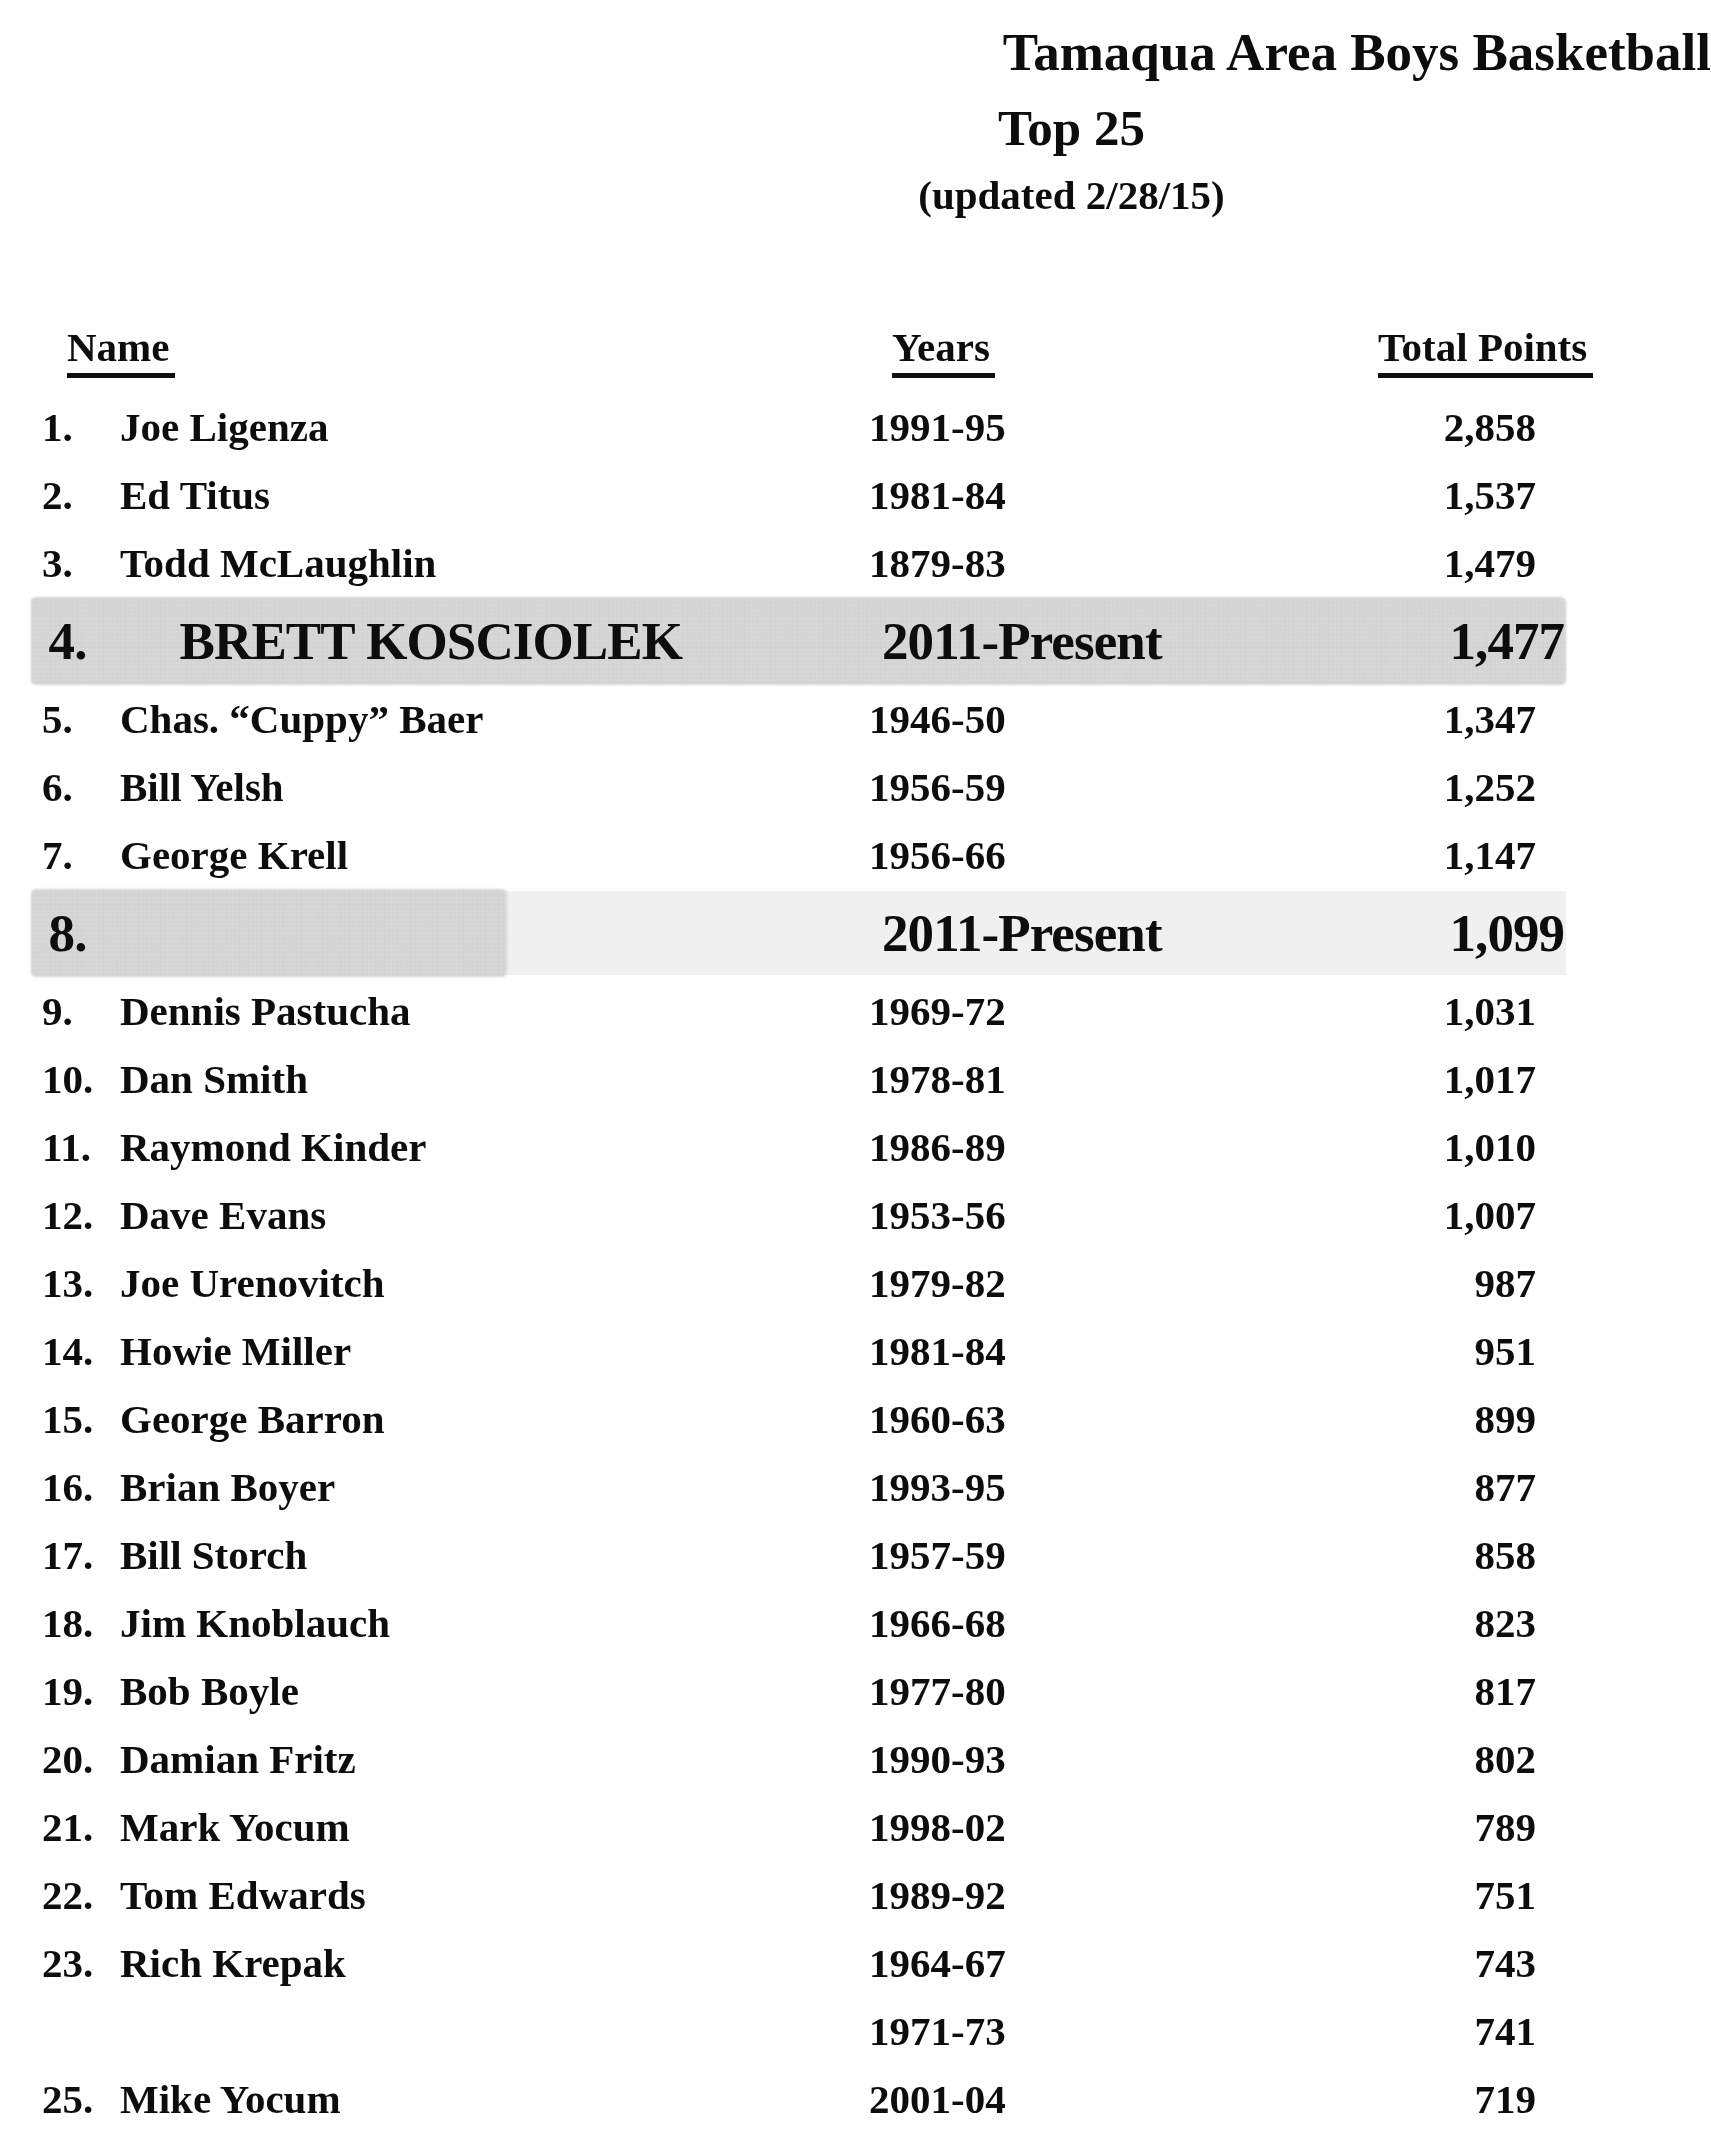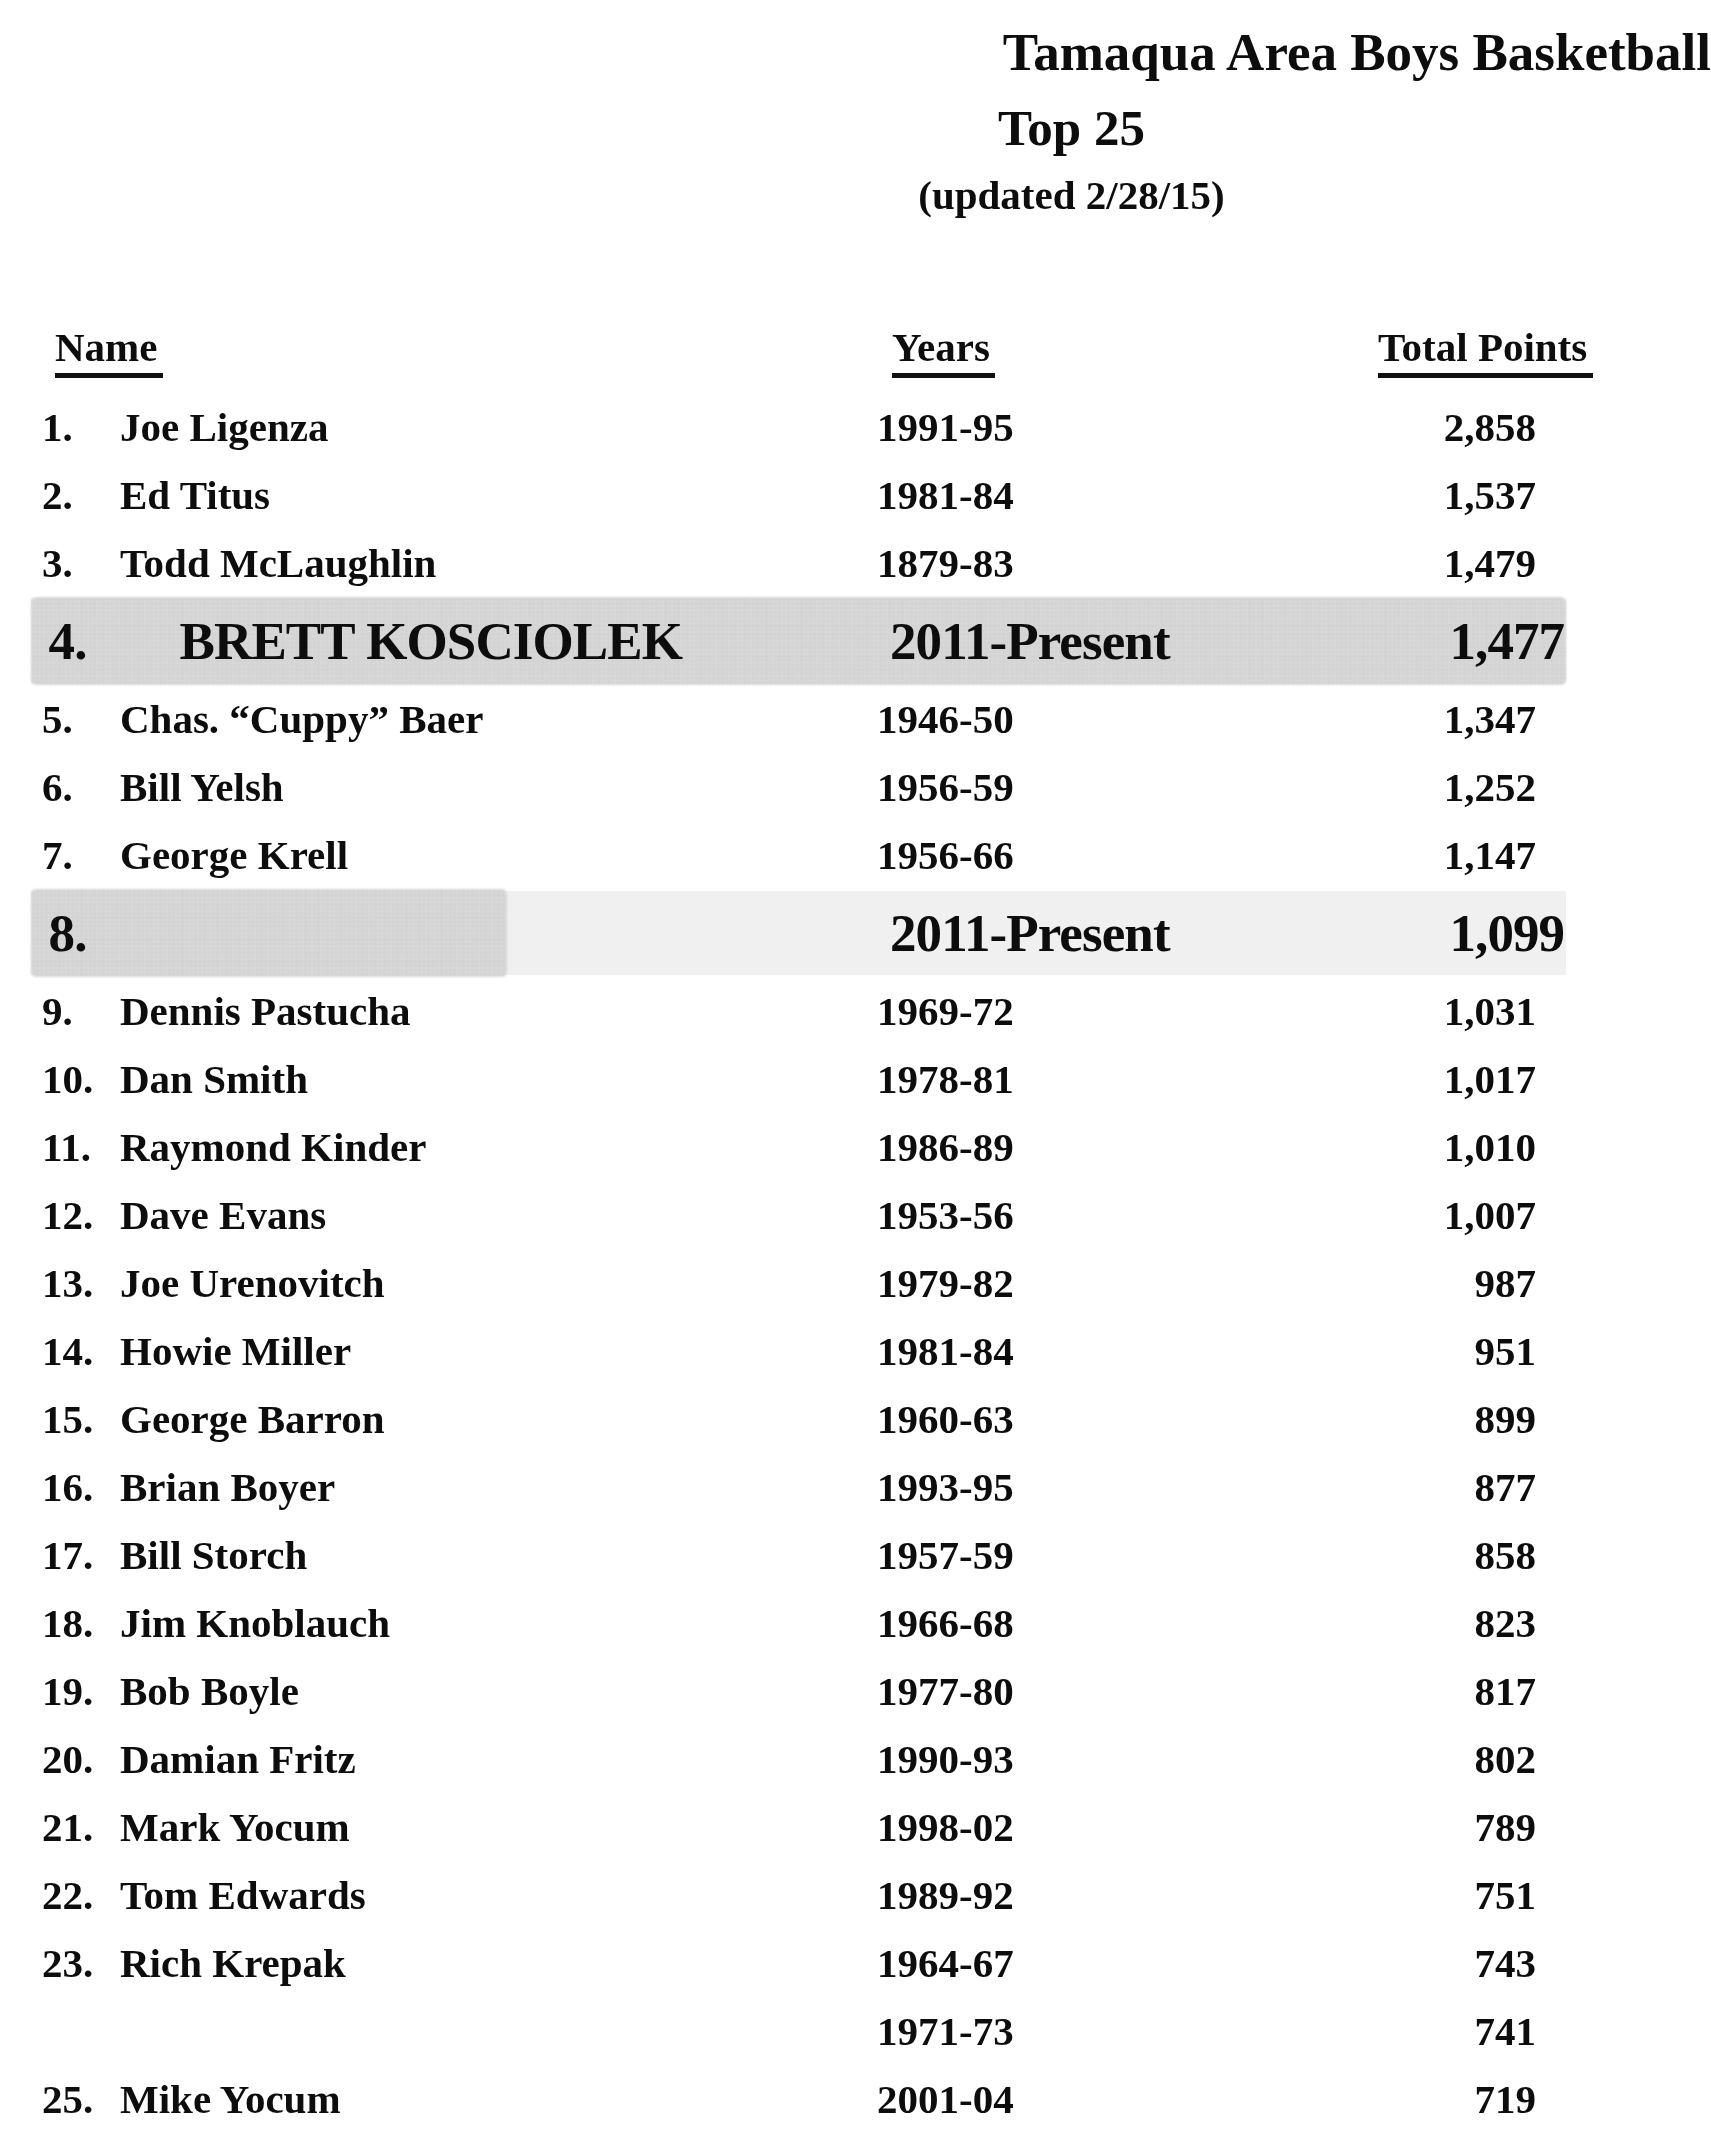"Name" .th-name { left: 55px -> 67px }
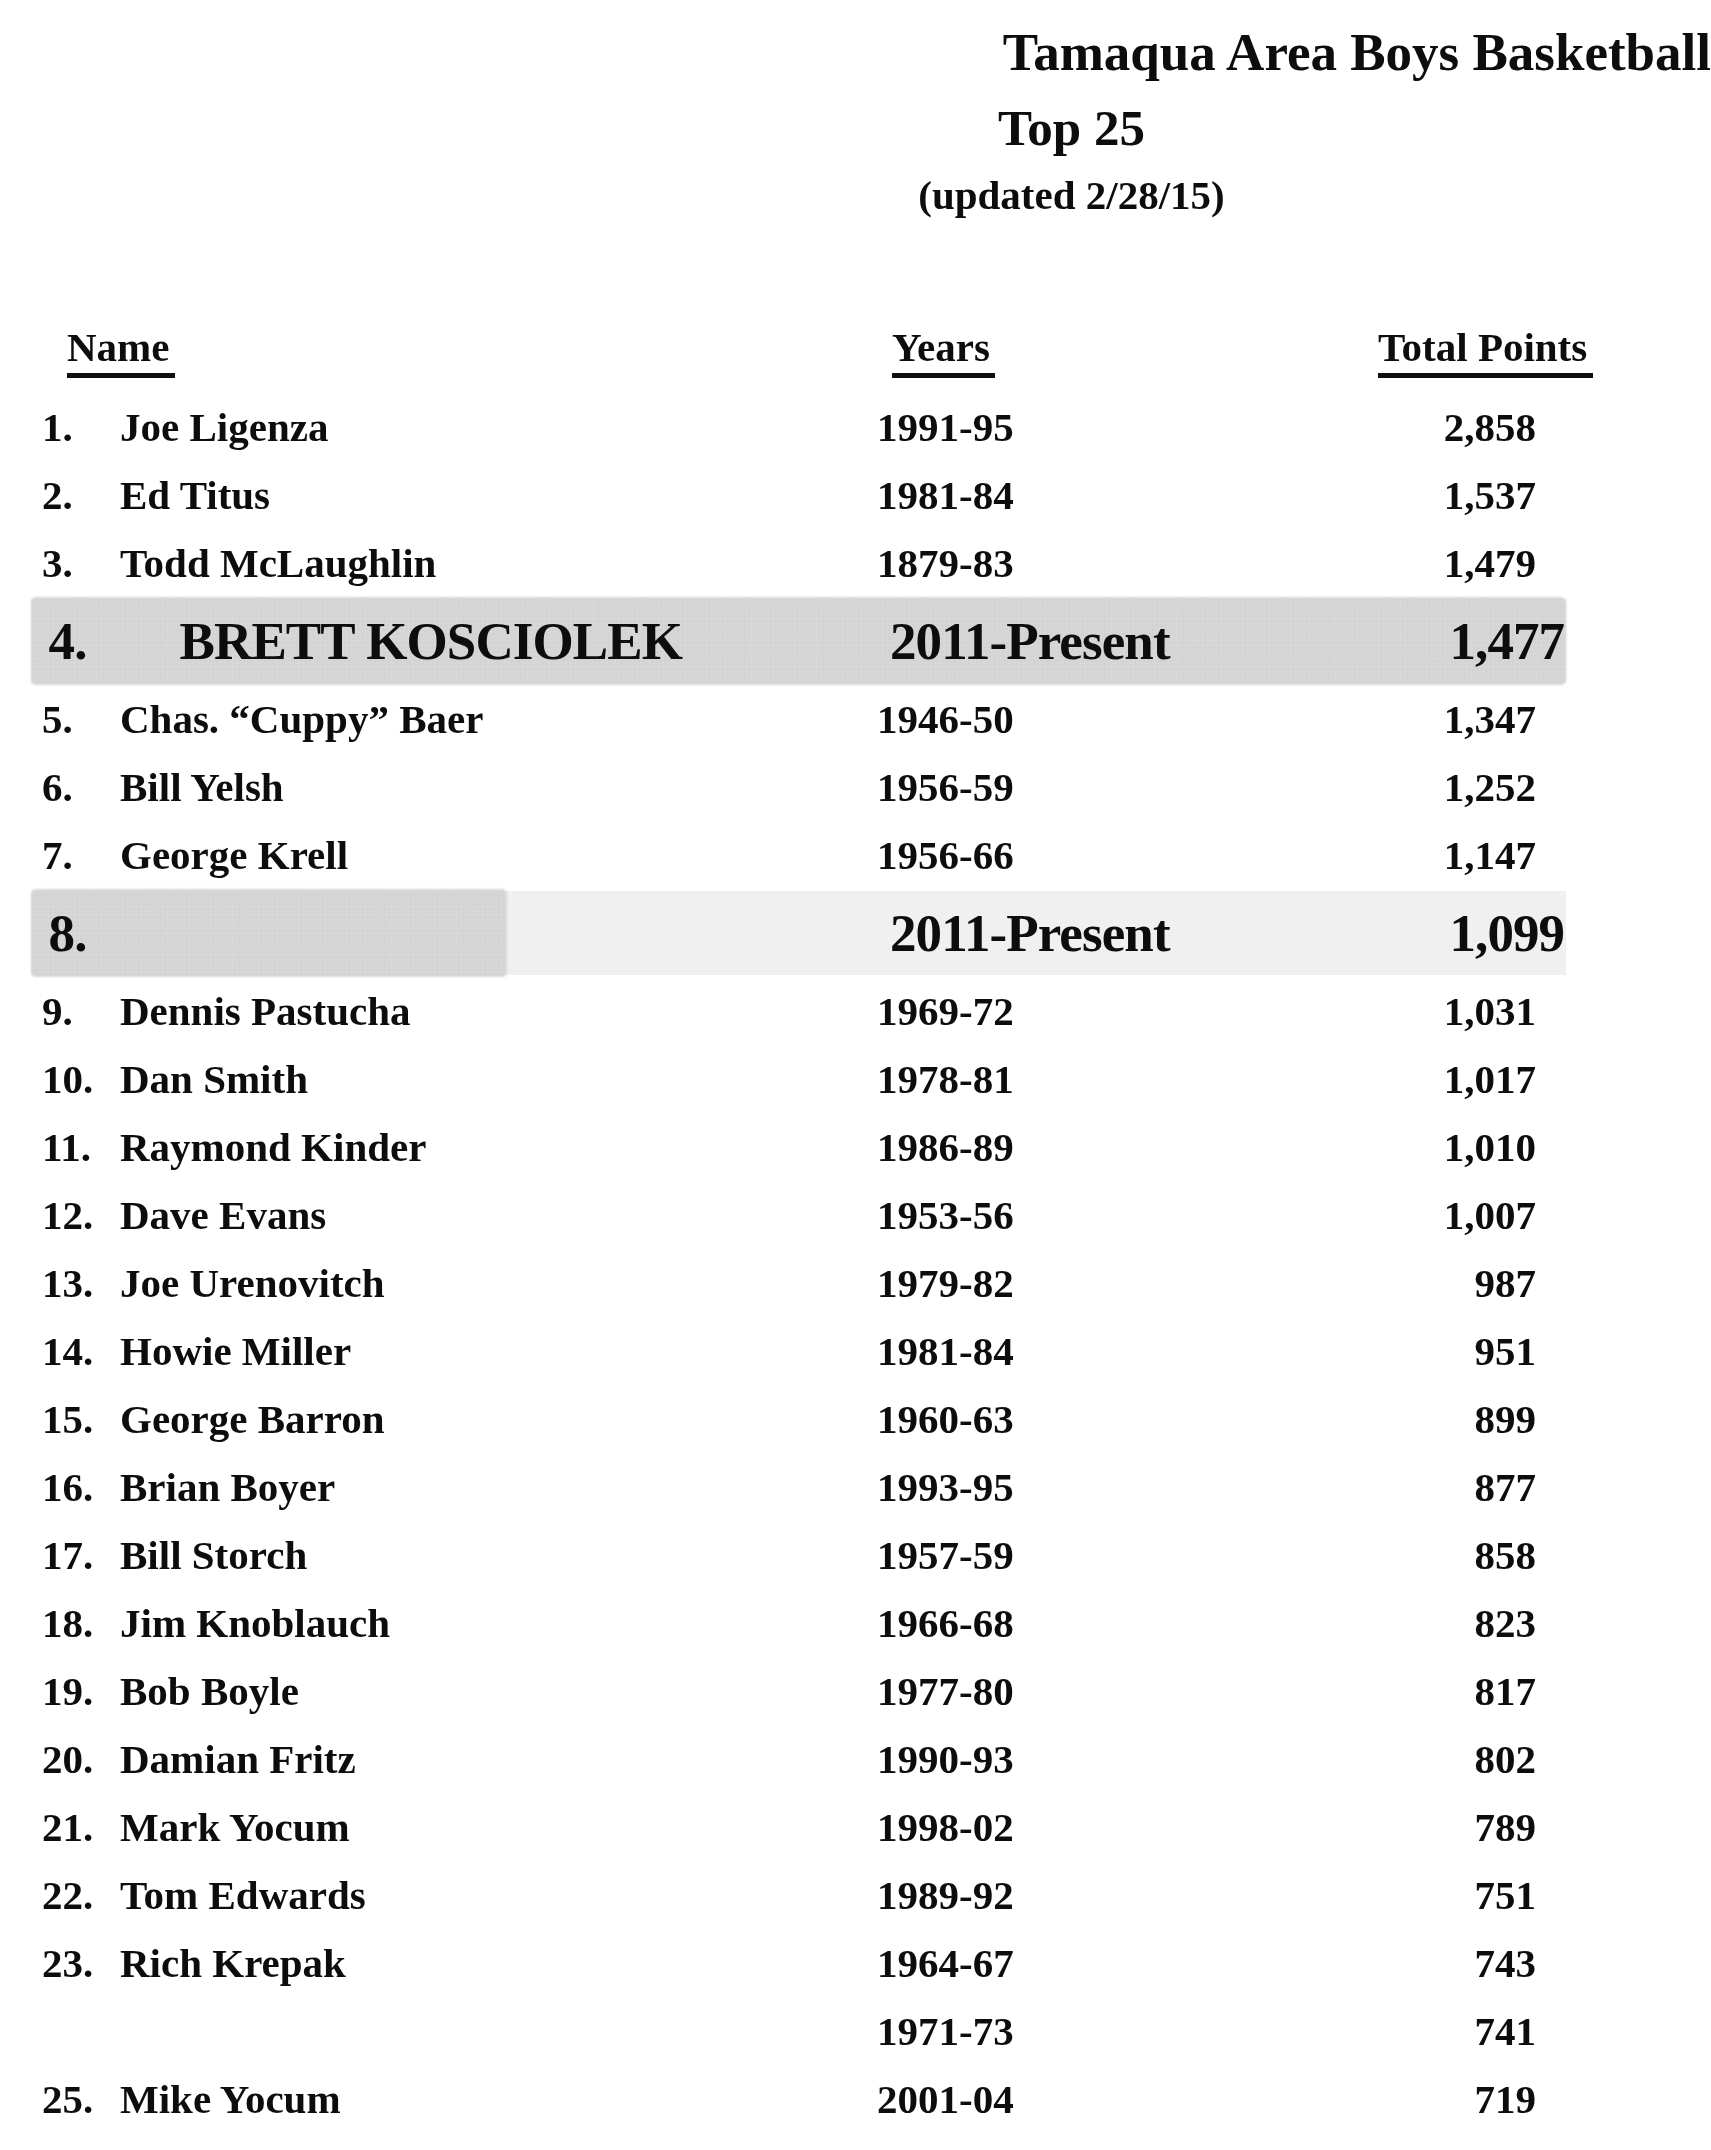"1991-95" .cell-years { margin-left: 8px -> none }
